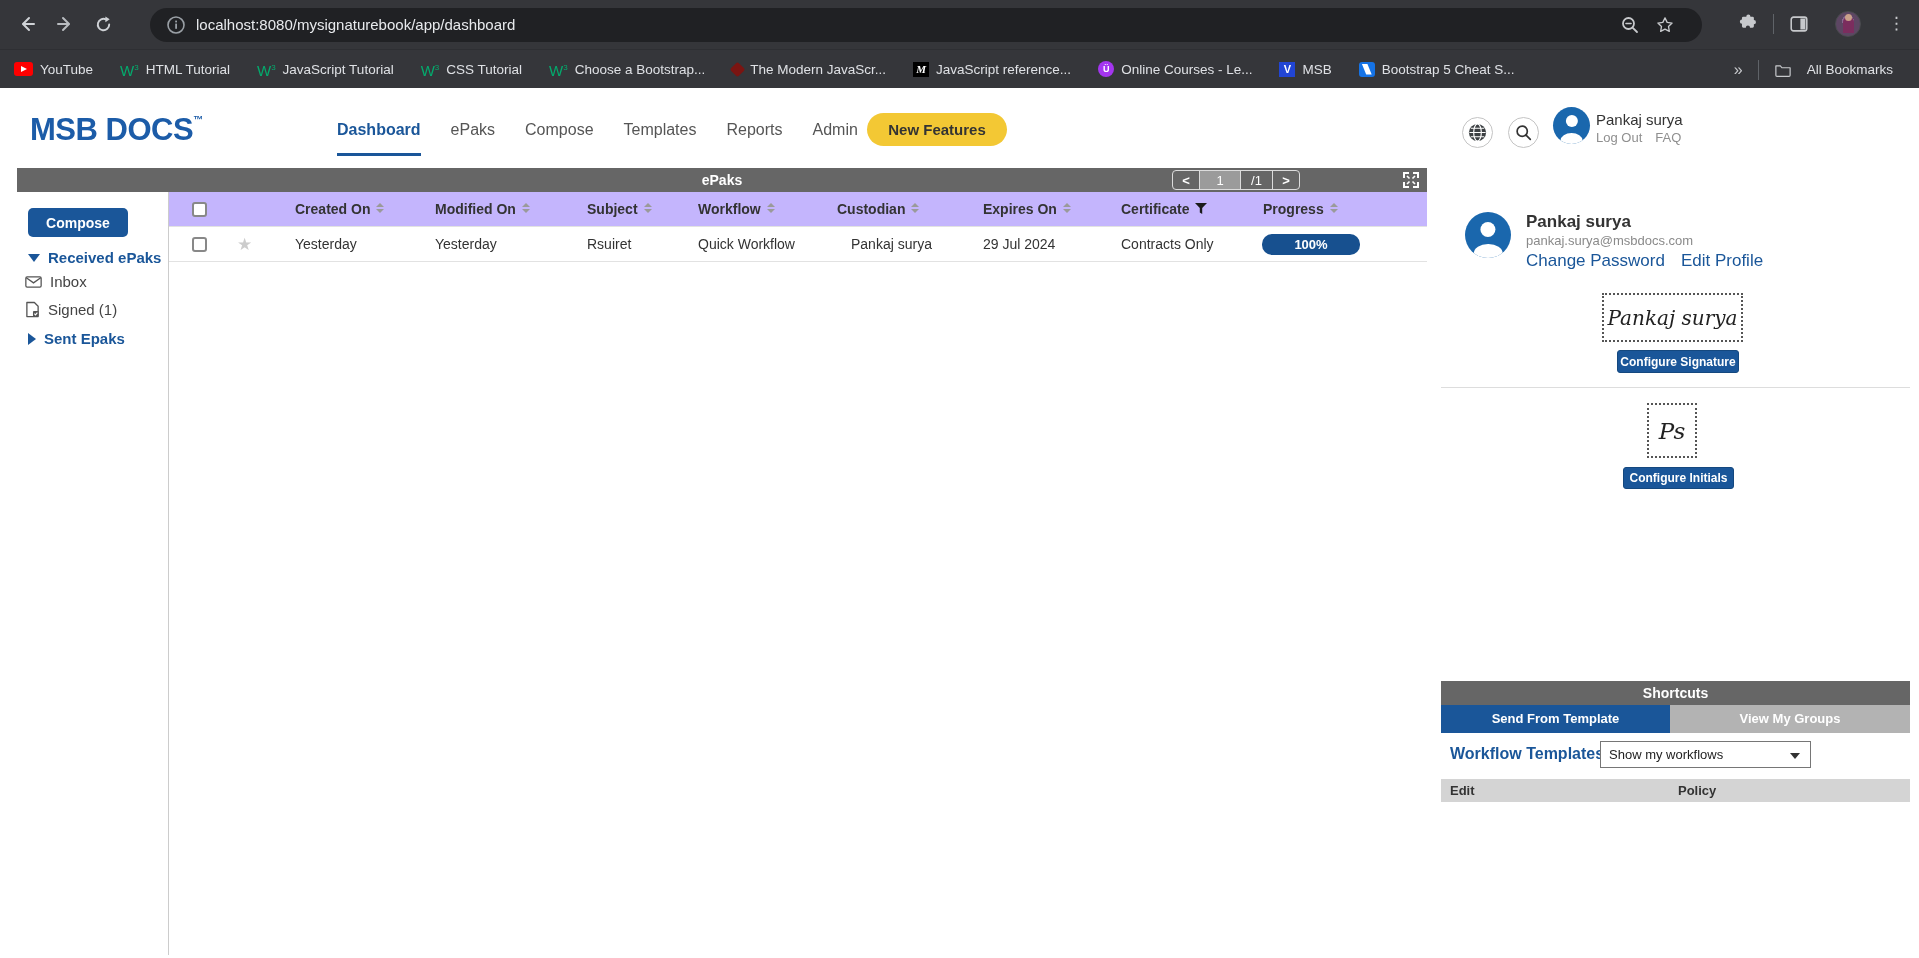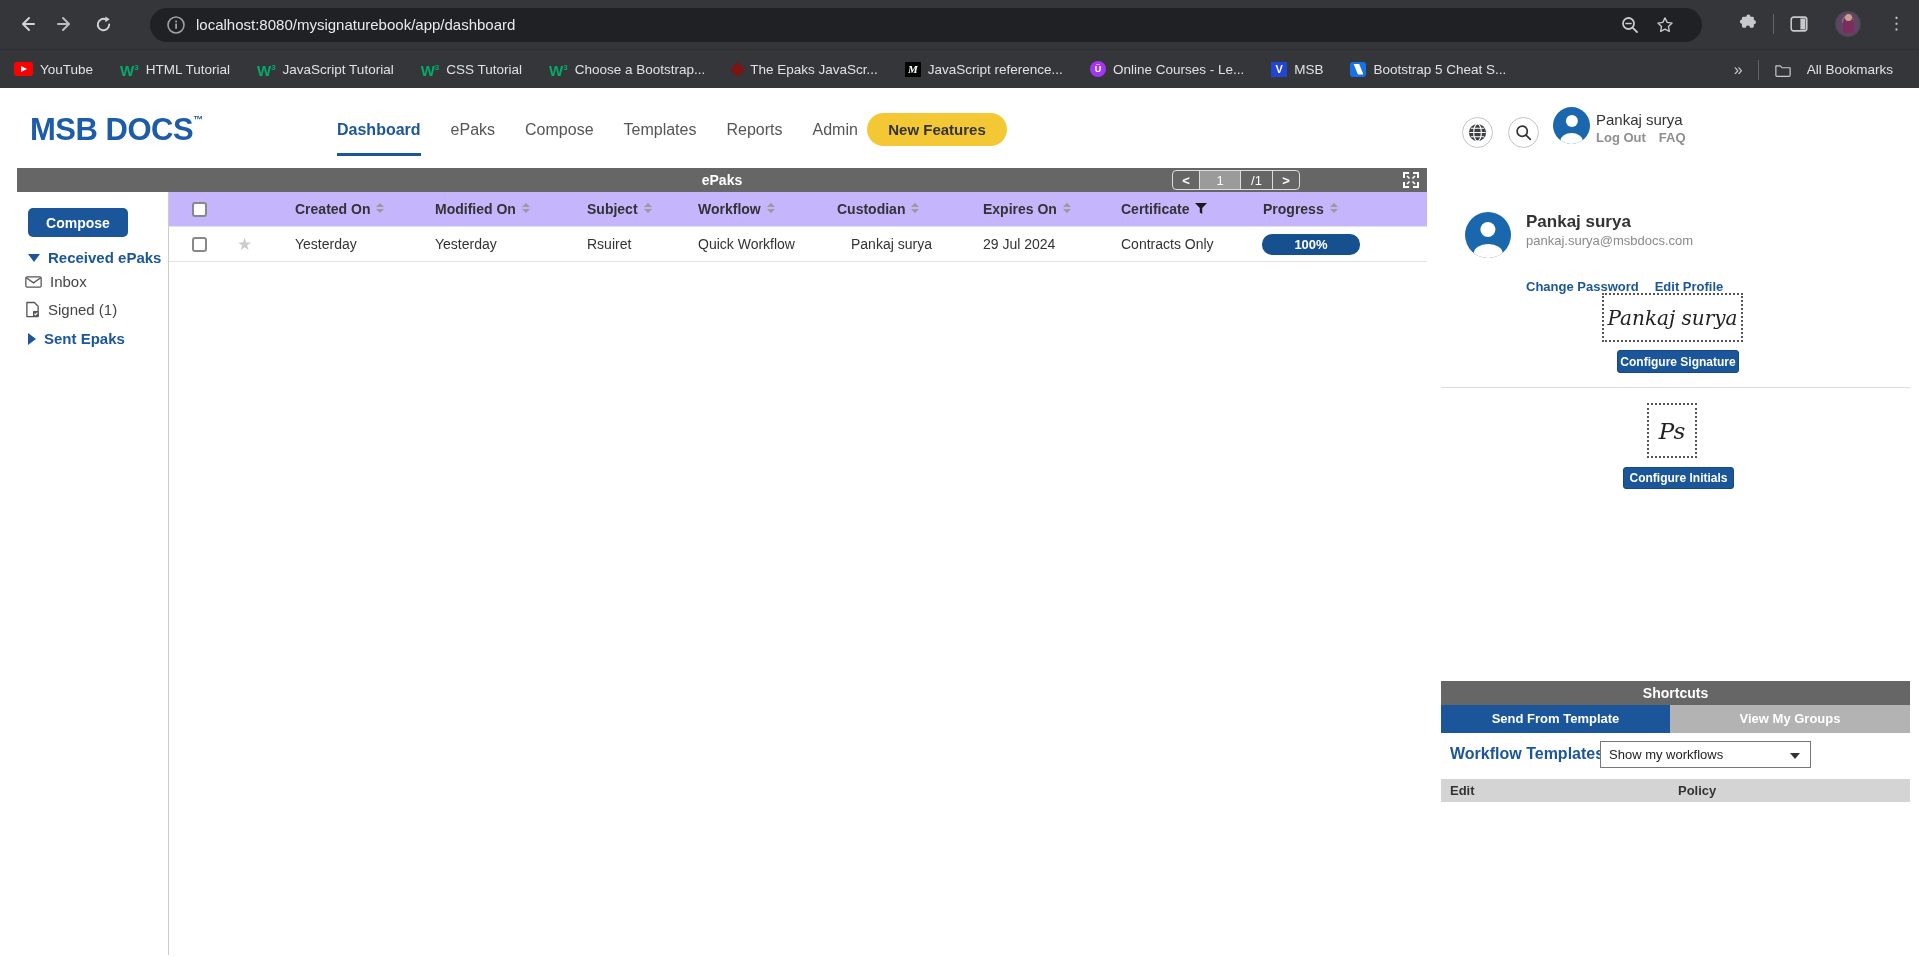"W3" .w3-ico { font-weight: bold -> normal }
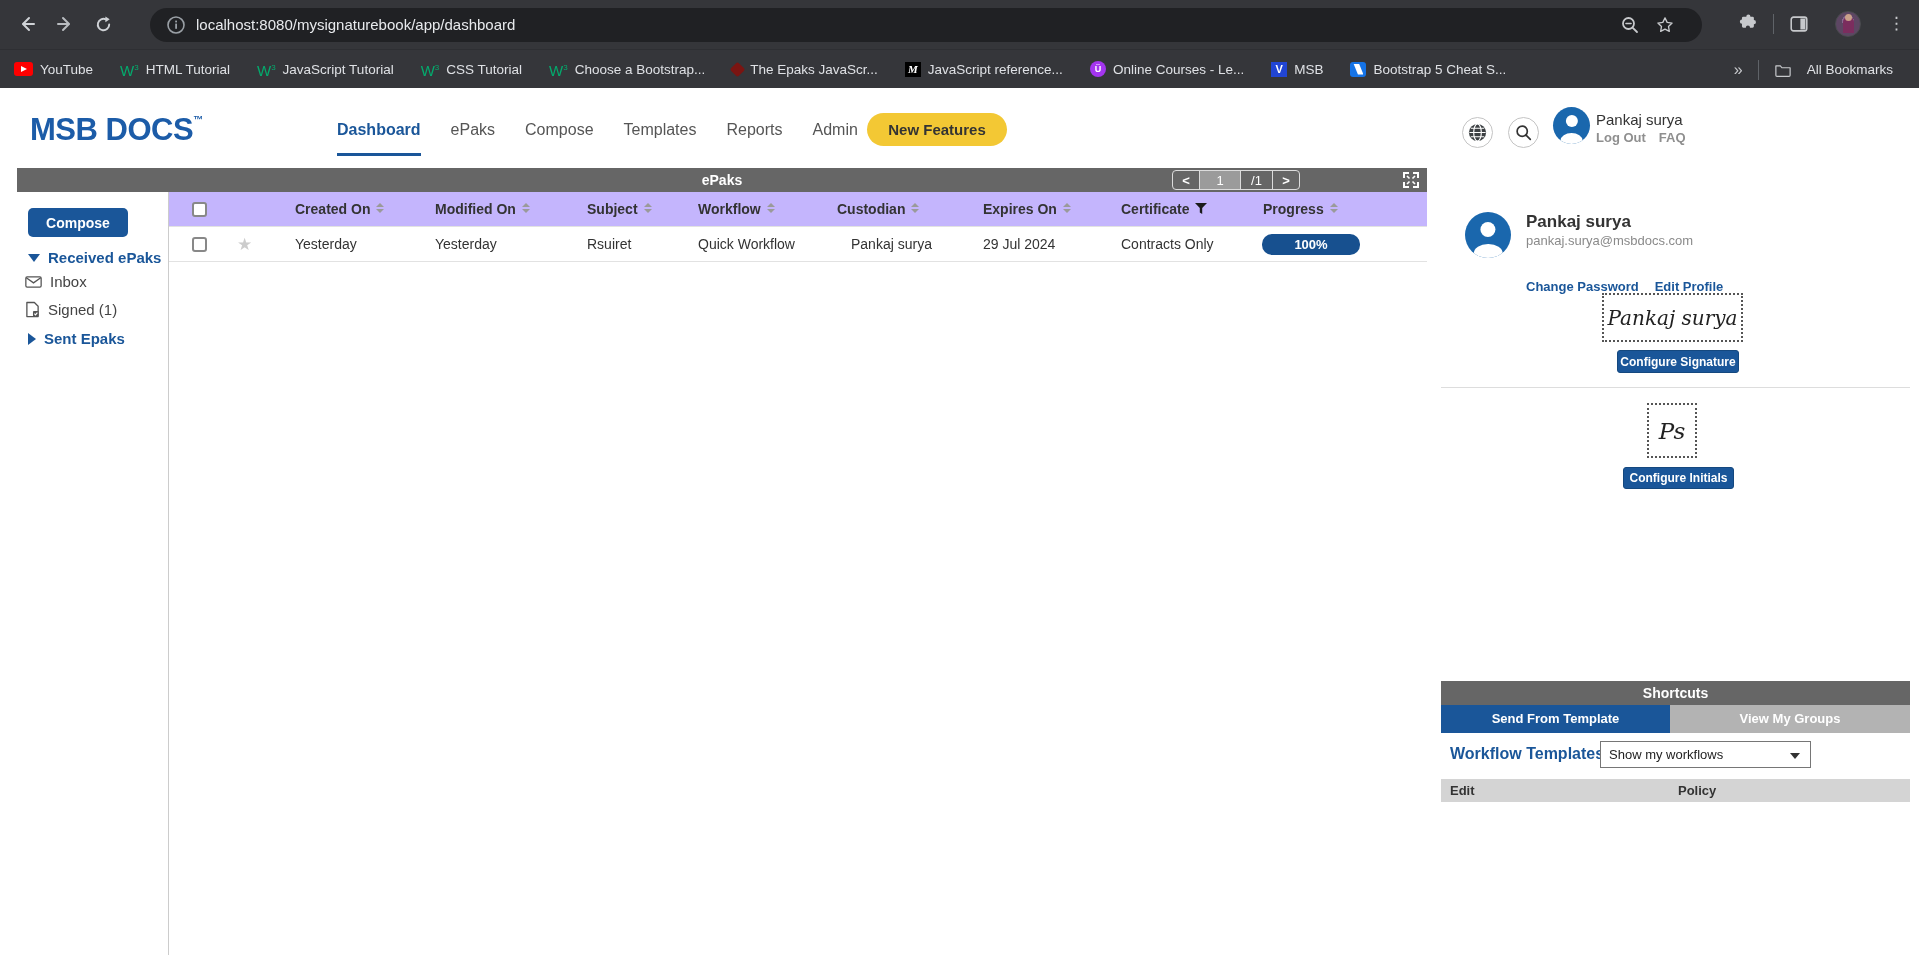"The Epaks JavaScr..." span { text: Epaks -> Modern }
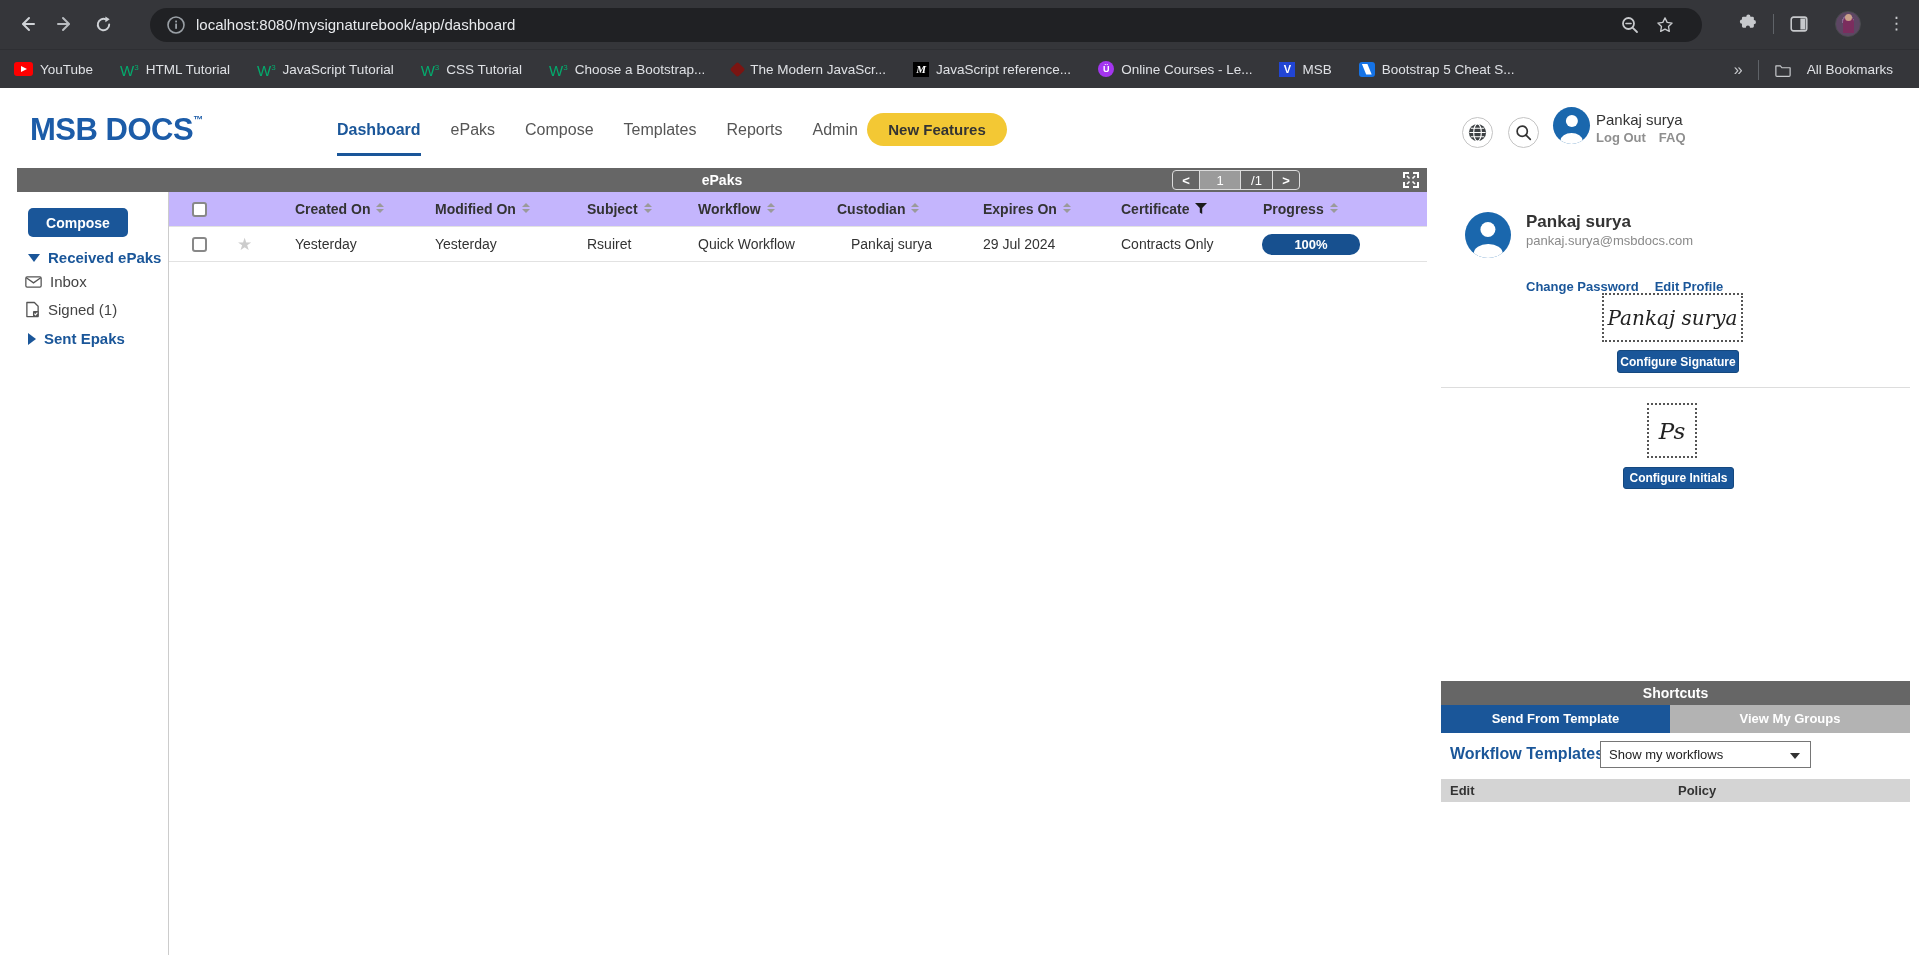"Log Out" .hdr-links span { font-weight: bold -> none }
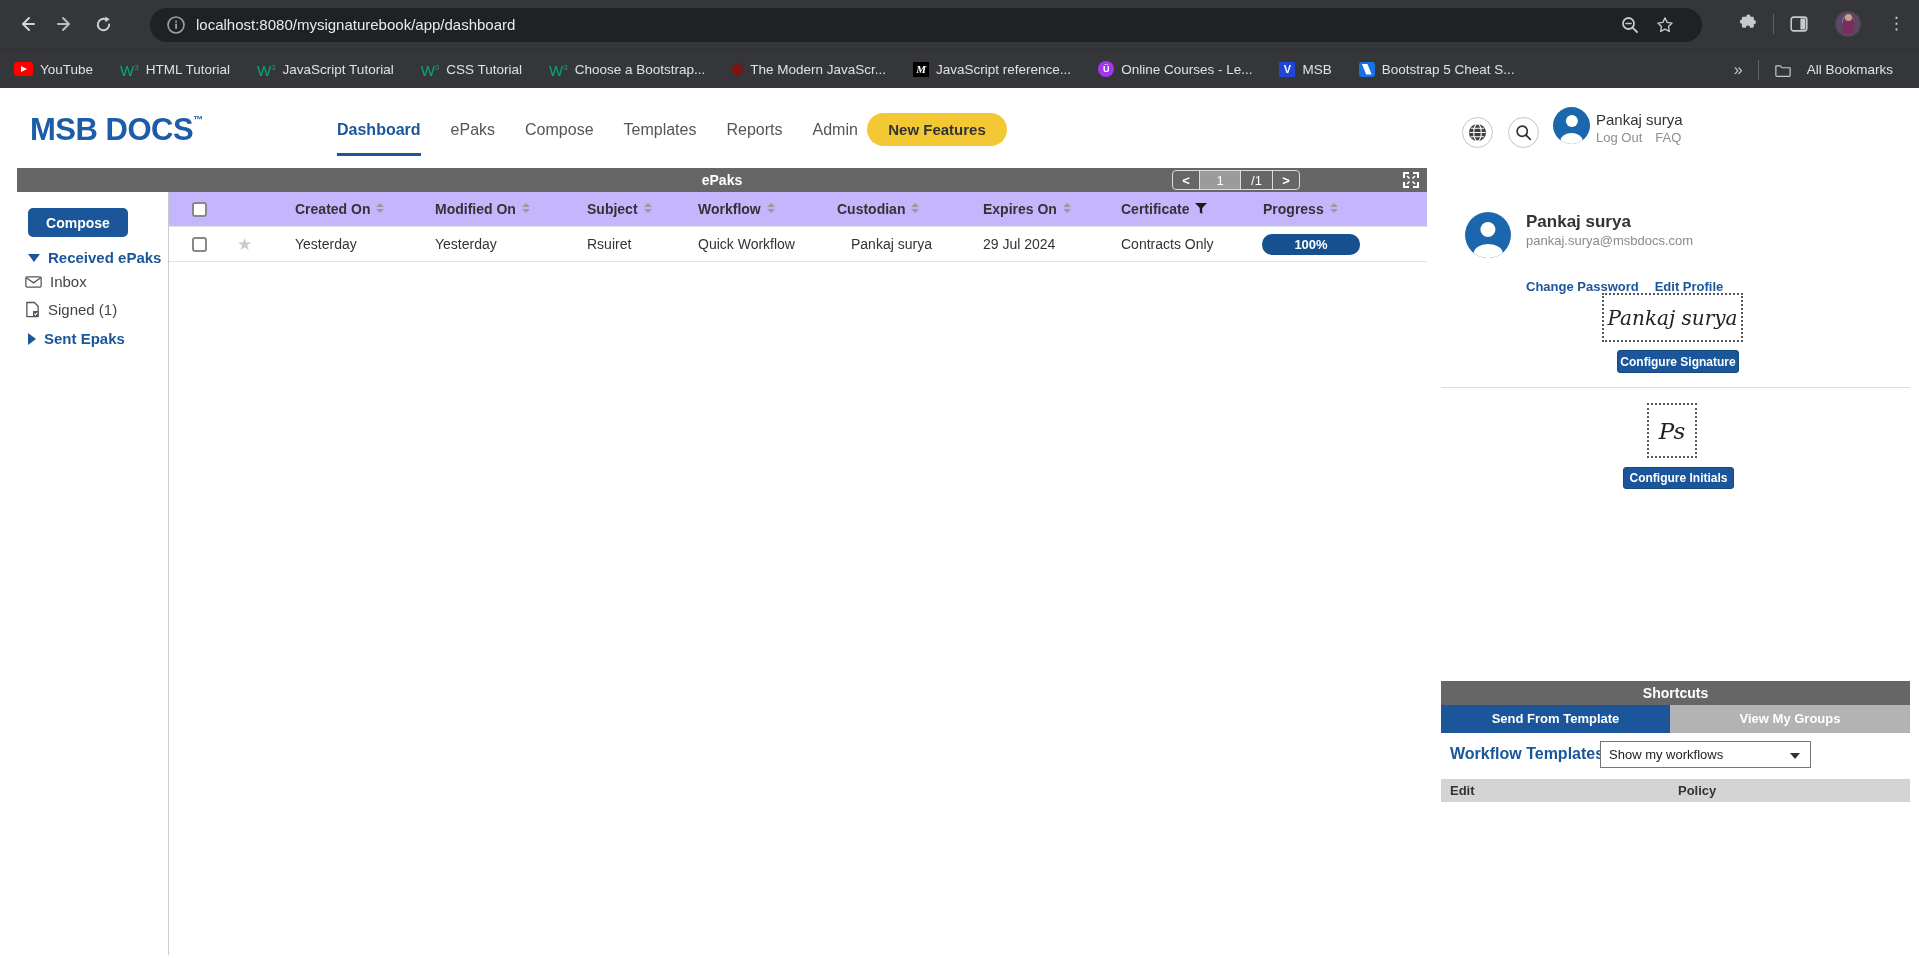"Change Password" .pf-links { font-size: 13px -> 17px; font-weight: bold -> normal; margin-top: 28px -> none }
